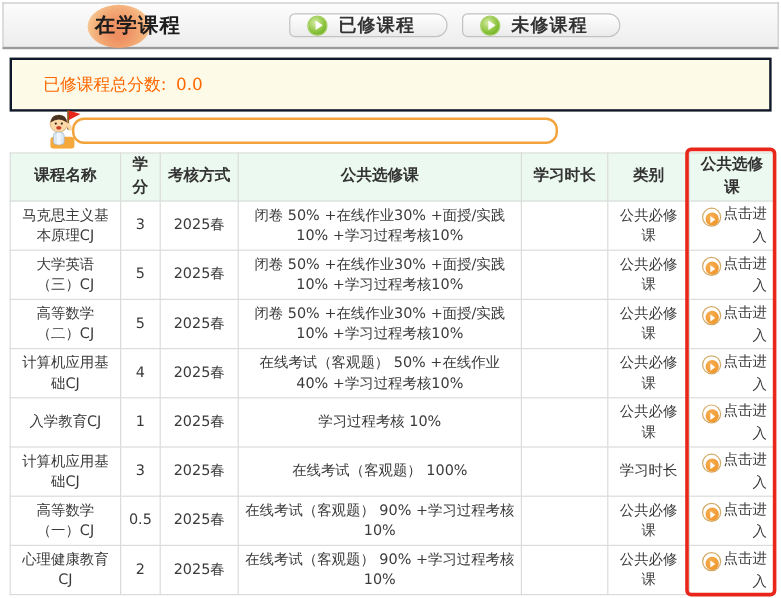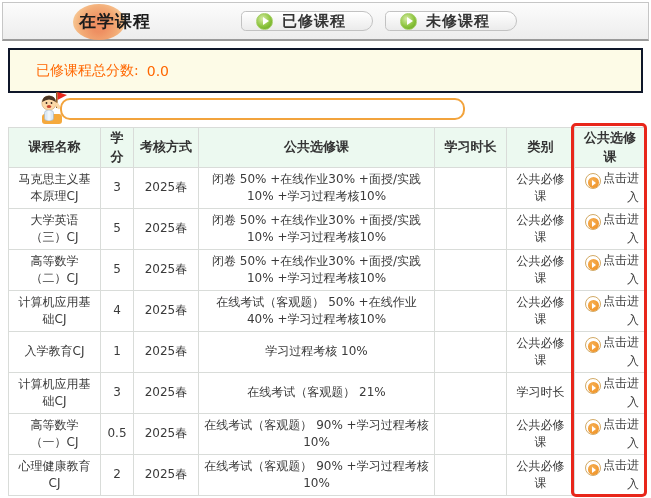"在线考试（客观题） 21%" td.c-assess { text: 21% -> 100% }
